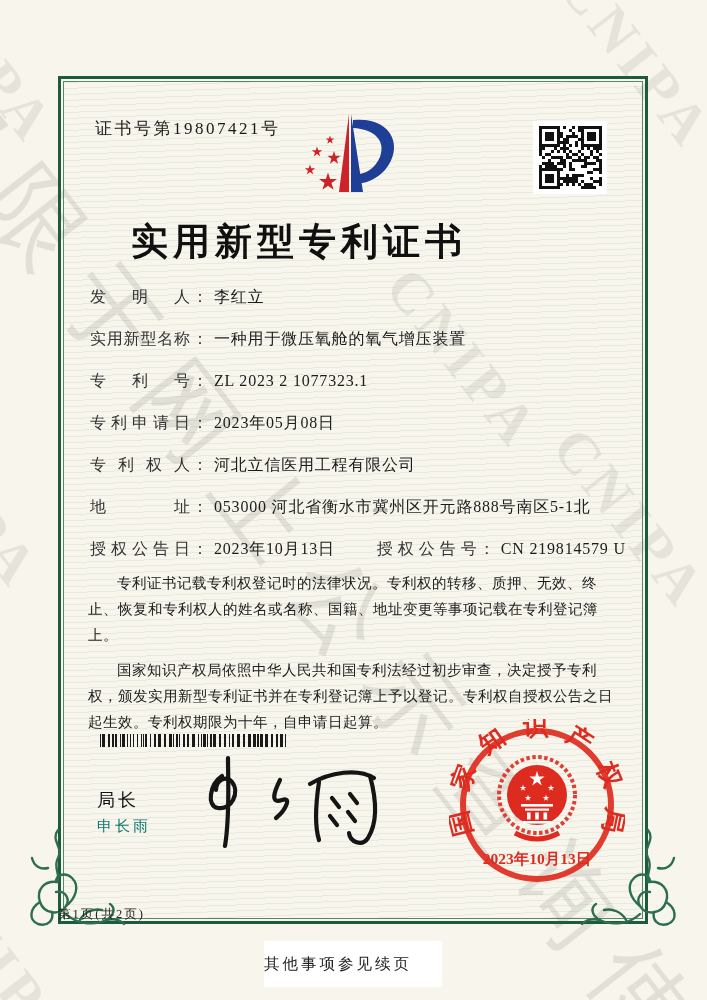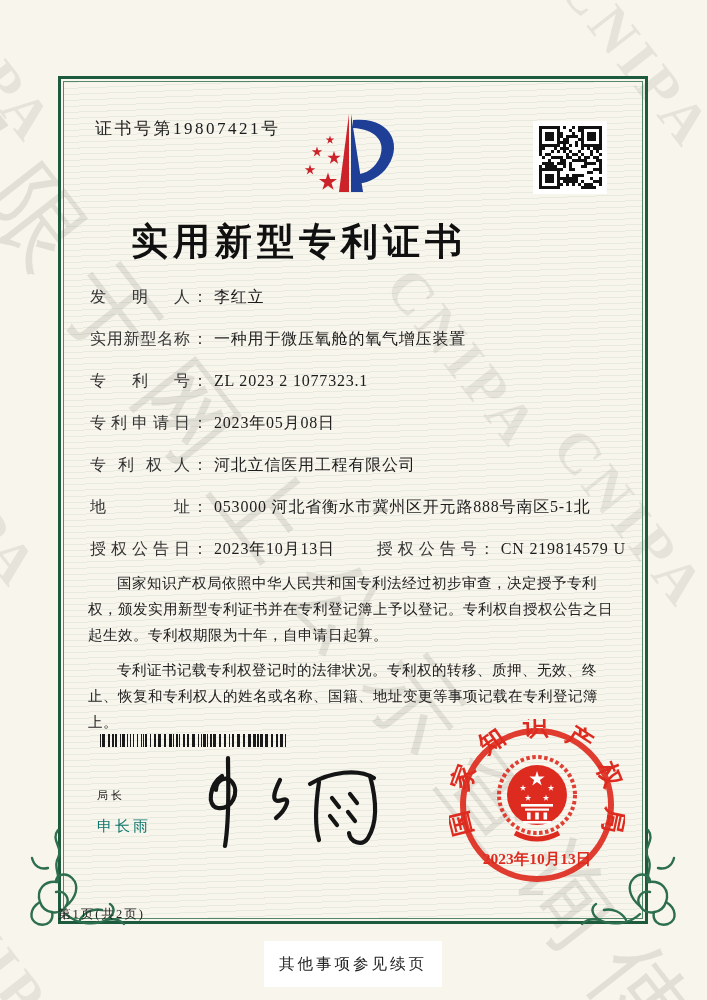"国家知识产权局依照中华人民共和国专利法经过初步审查，决定授予专利权，颁发实用新型" p { order: before "专利证书记载专利权登记时的法律状况。专利权的转移、质押、无效、终止、恢复和专利权" -> after "专利证书记载专利权登记时的法律状况。专利权的转移、质押、无效、终止、恢复和专利权" }
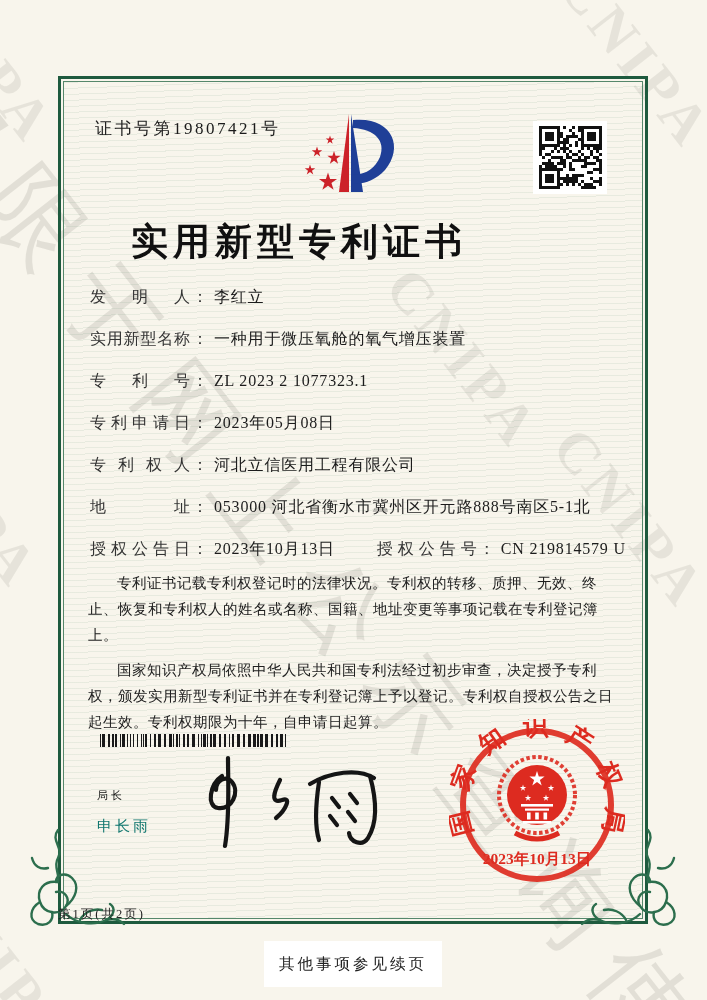"局长" .signer-title { font-size: 11px -> 18px }
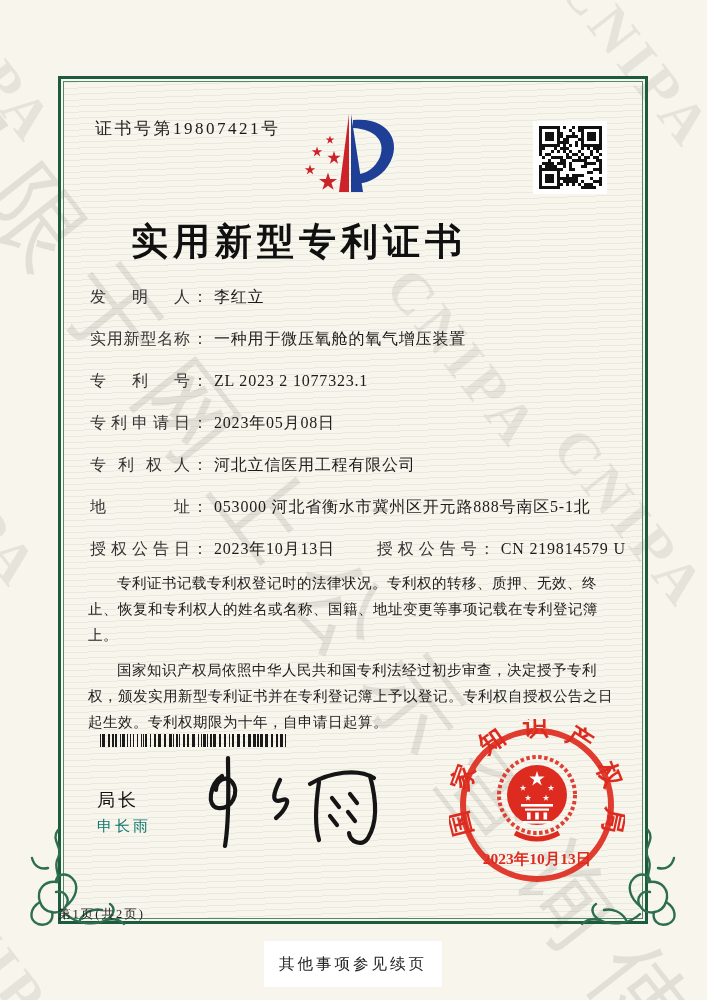"其他事项参见续页" .footer-note { justify-content: center -> flex-start }
